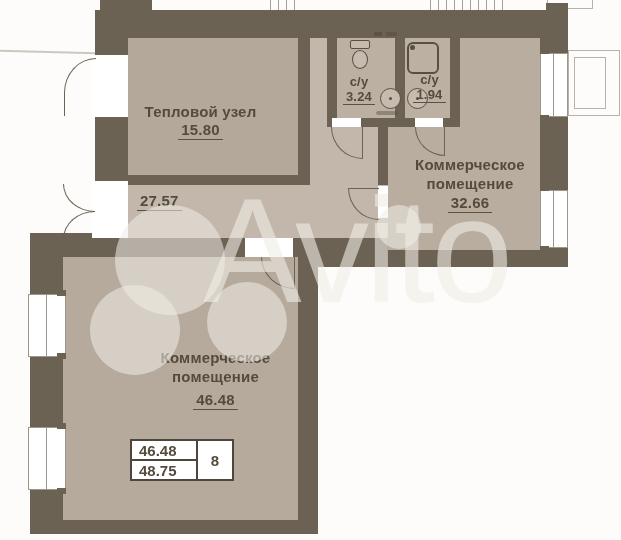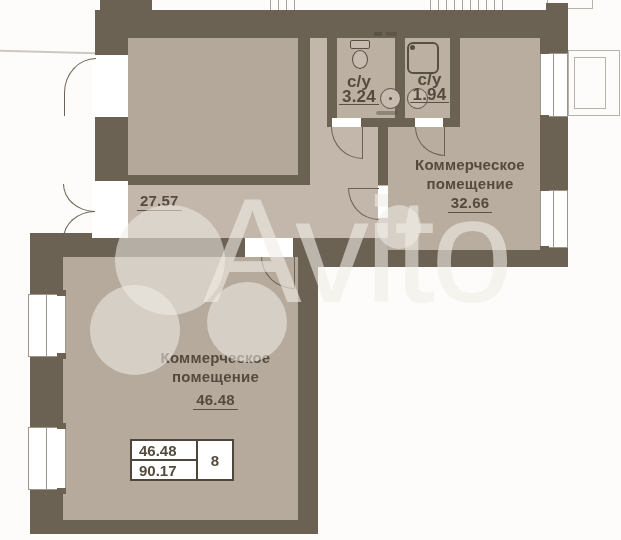"с/у" .small { font-size: 17px -> 13px }
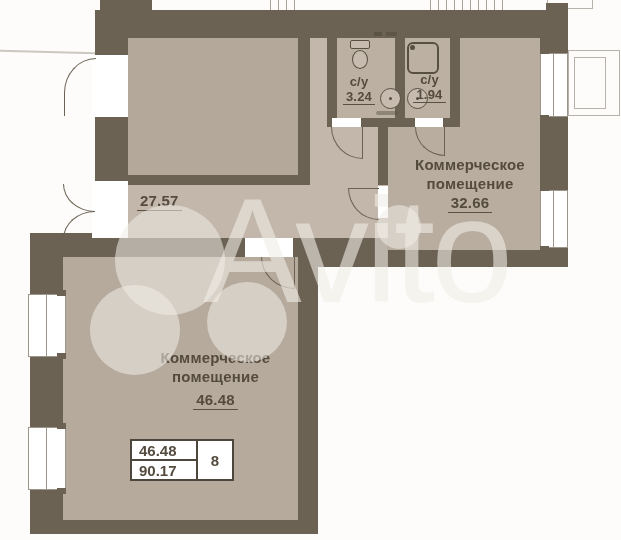"Тепловой узел" div.label { html: none -> <div> <div>Тепловой узел</div> <div><span>15.80</span></div> </div> }
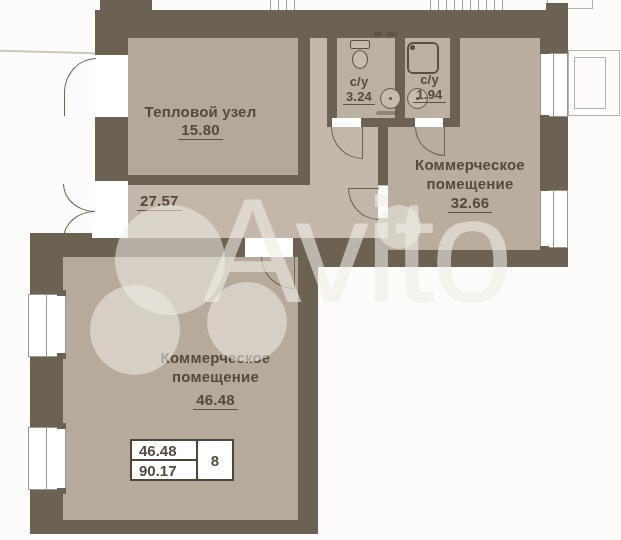"90.17" div { text: 90.17 -> 48.75 }
